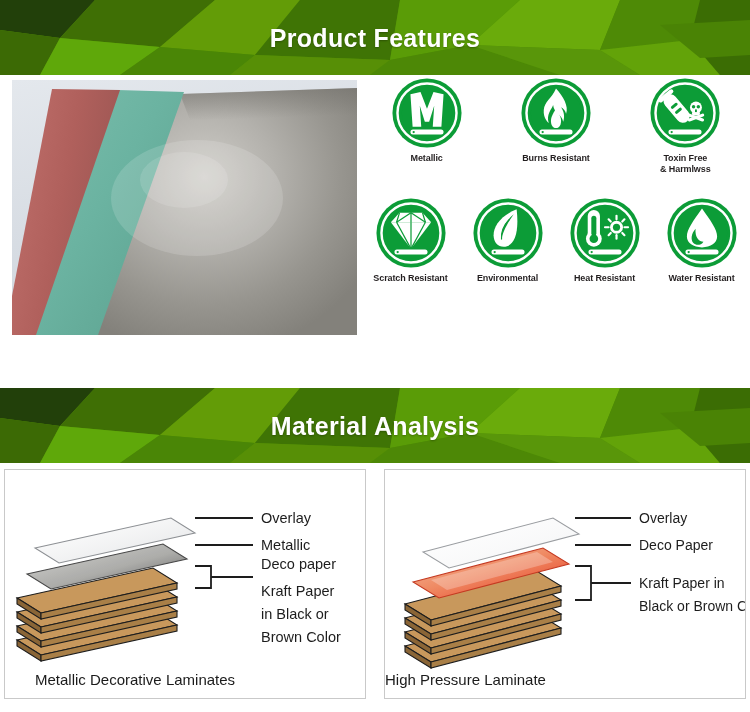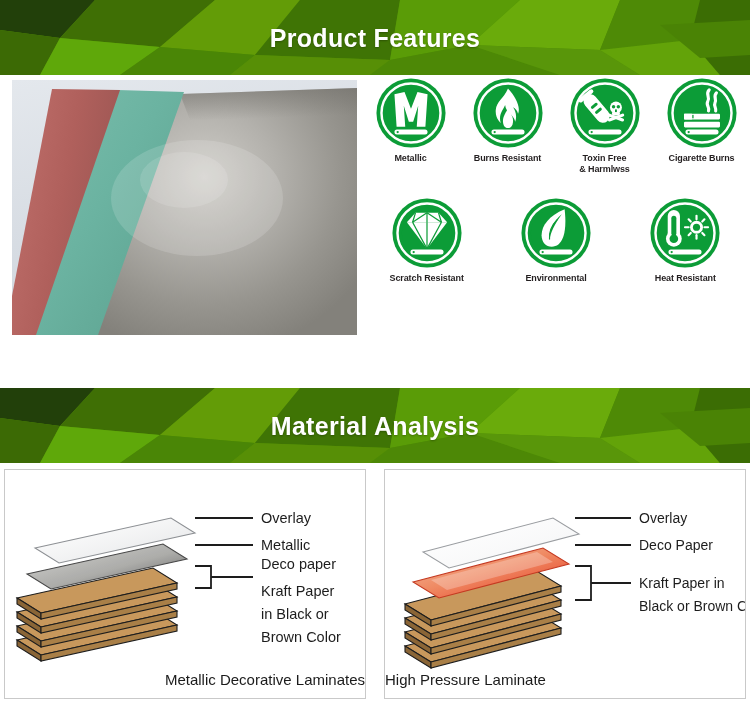"Cigarette Burns" div.icon-cell { html: <div> <svg> <circle></circle> <circle></circle> <circle></circle> <path></path> <path></path> <rect></rect> <rect></rect> <rect></rect> <rect></rect> <rect></rect> <circle></circle> </svg> <div>Cigarette Burns</div> </div> -> none }
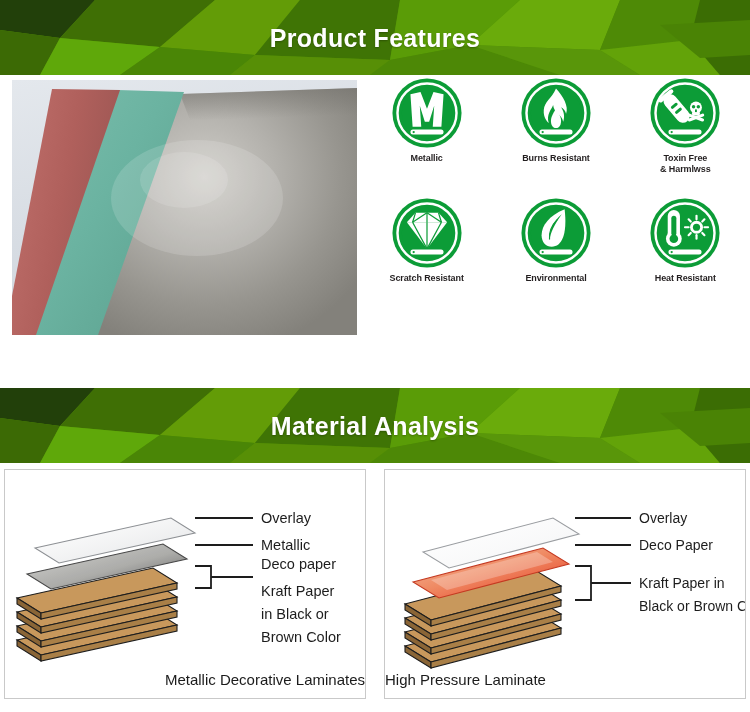"Water Resistant" div.icon-cell { html: none -> <div> <svg> <circle></circle> <circle></circle> <circle></circle> <path></path> <path></path> <rect></rect> <circle></circle> </svg> <div>Water Resistant</div> </div> }
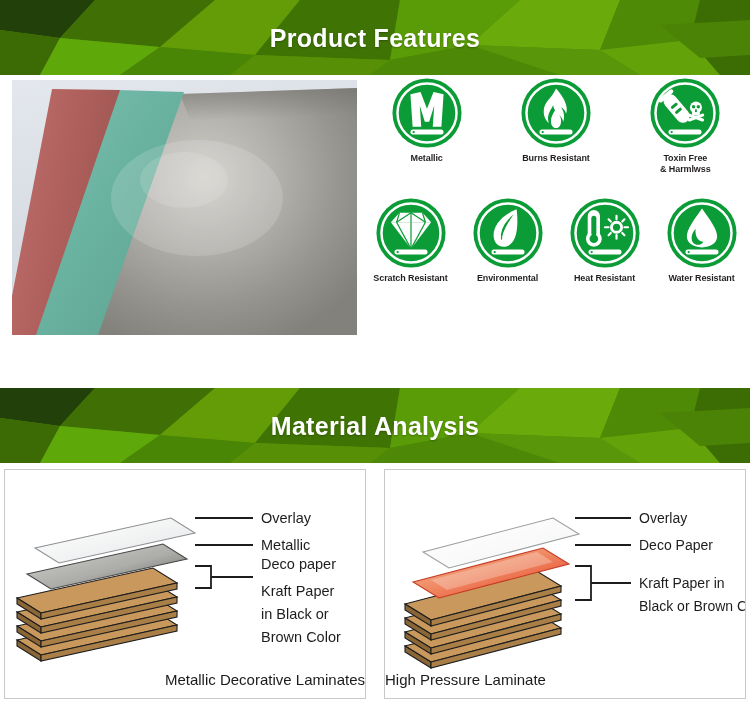"Metallic Decorative Laminates" .panel.left .panel-caption { text-align: right -> left }
